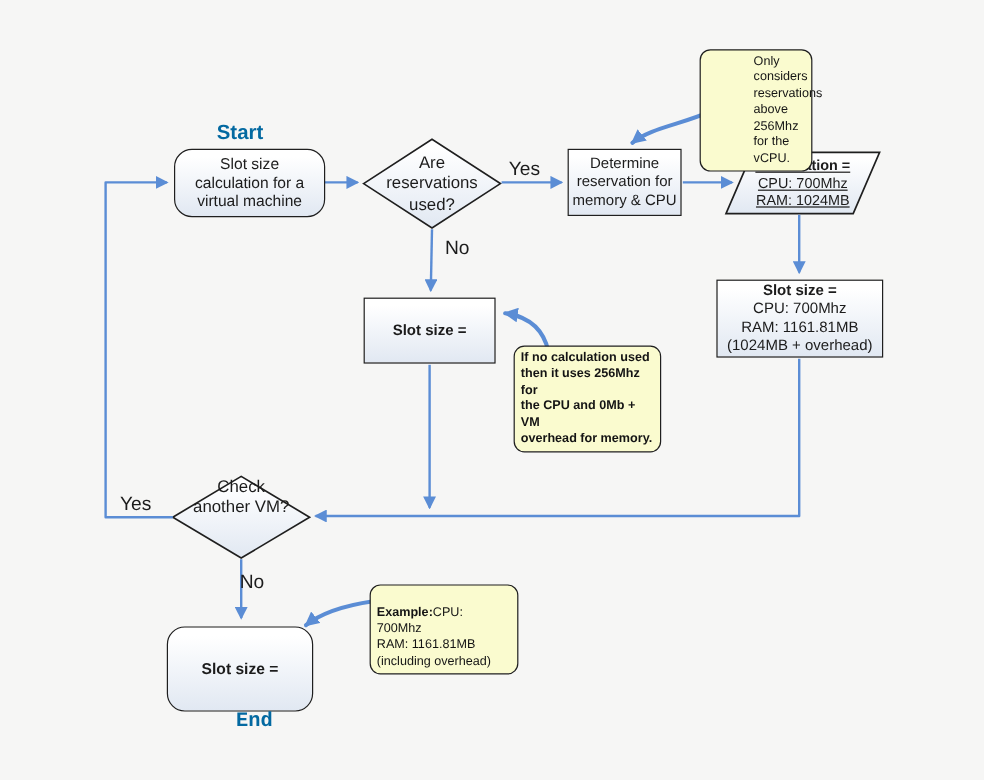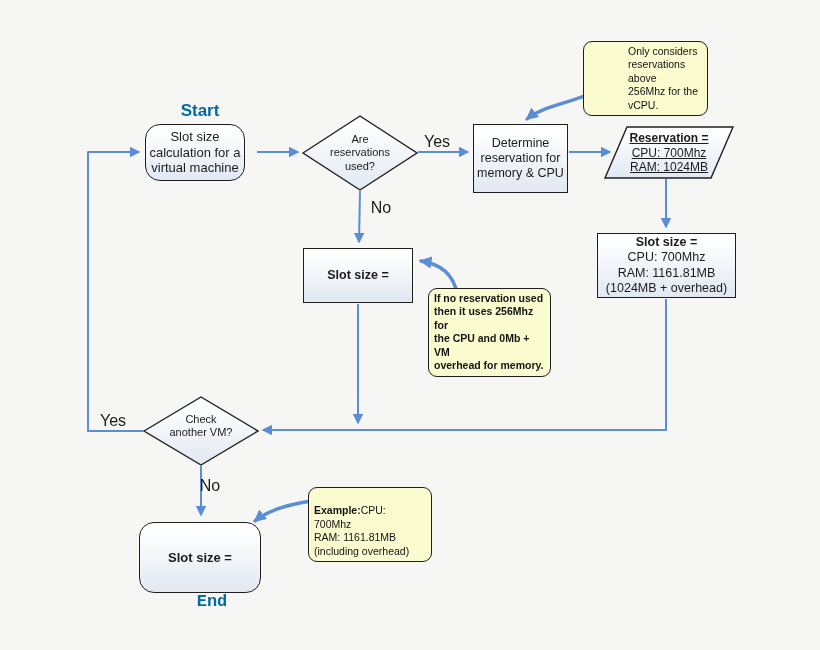"Only considers" div.note { width: 125px -> 94px }
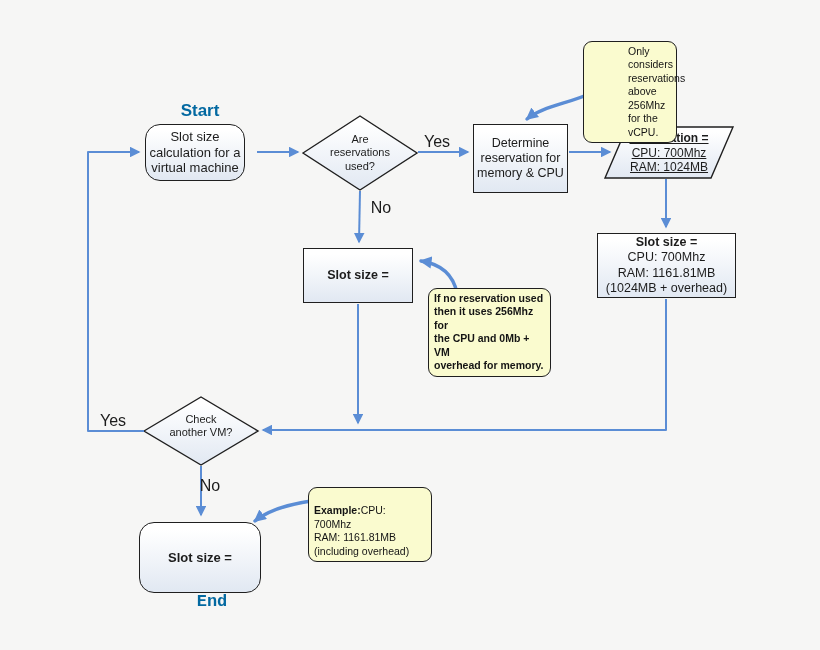"Slot size" div.node { width: 100px -> 126px }
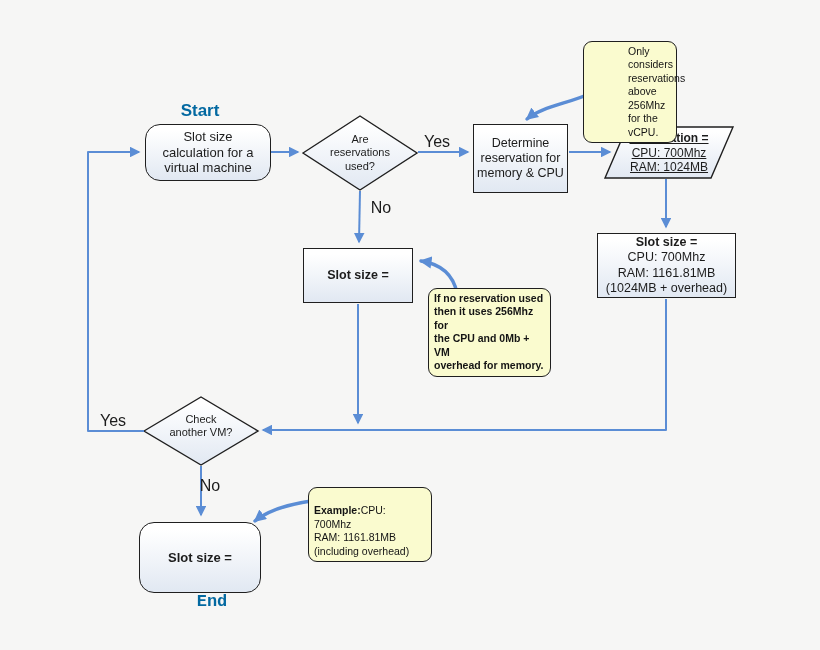"Are" .overlay { font-size: 11px -> 14px }
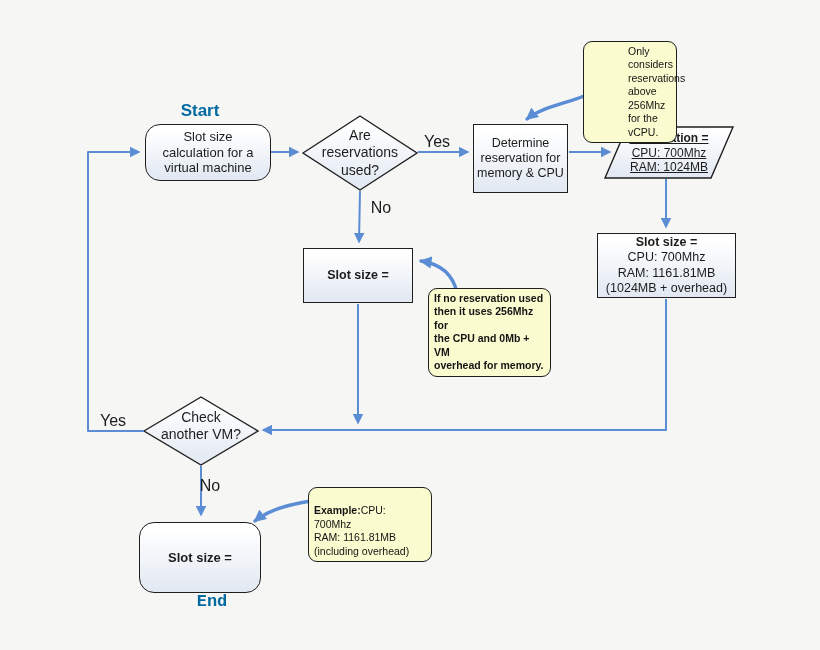"Determine" div.node { height: 69px -> 56px }
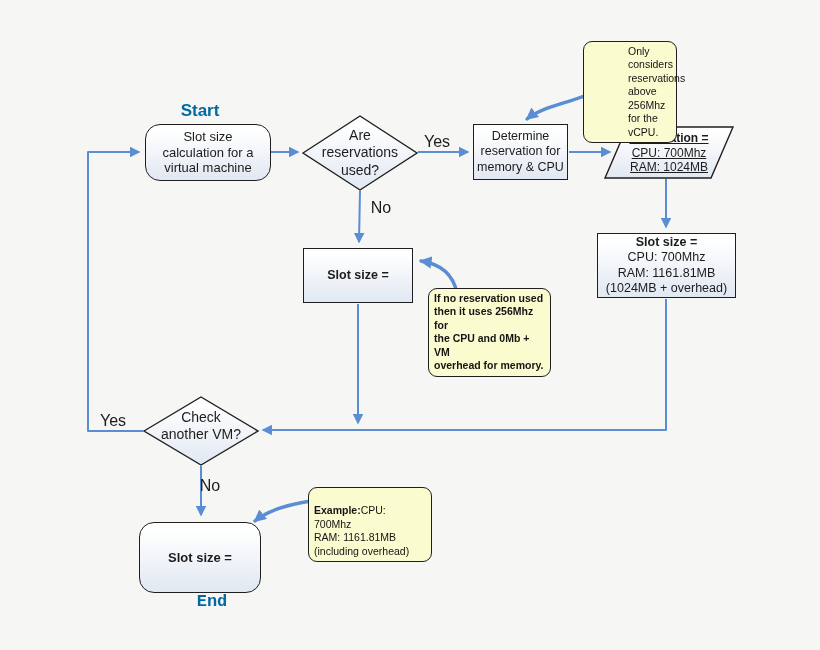"If no reservation used" div.note { text: reservation -> calculation }
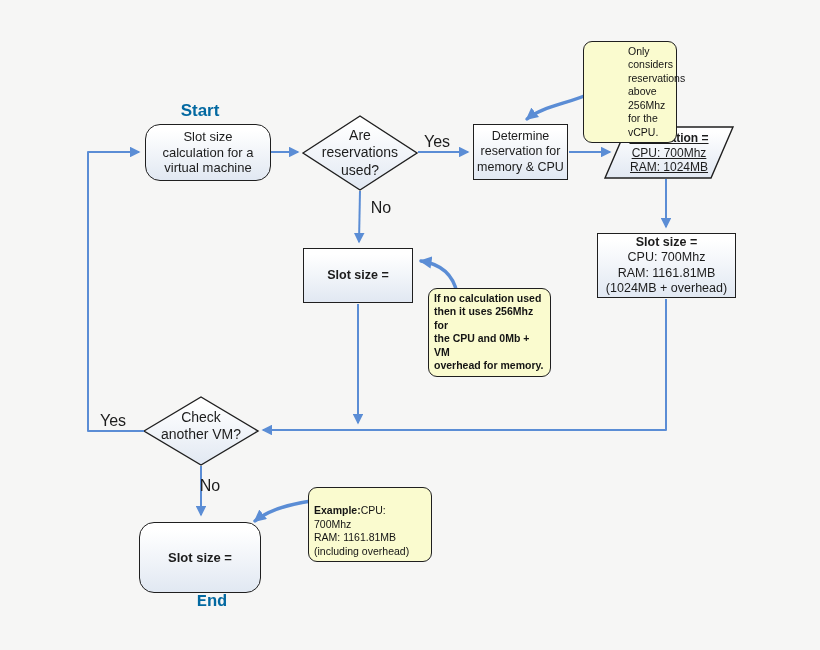"Check" div.overlay { top: 408px -> 396px }
